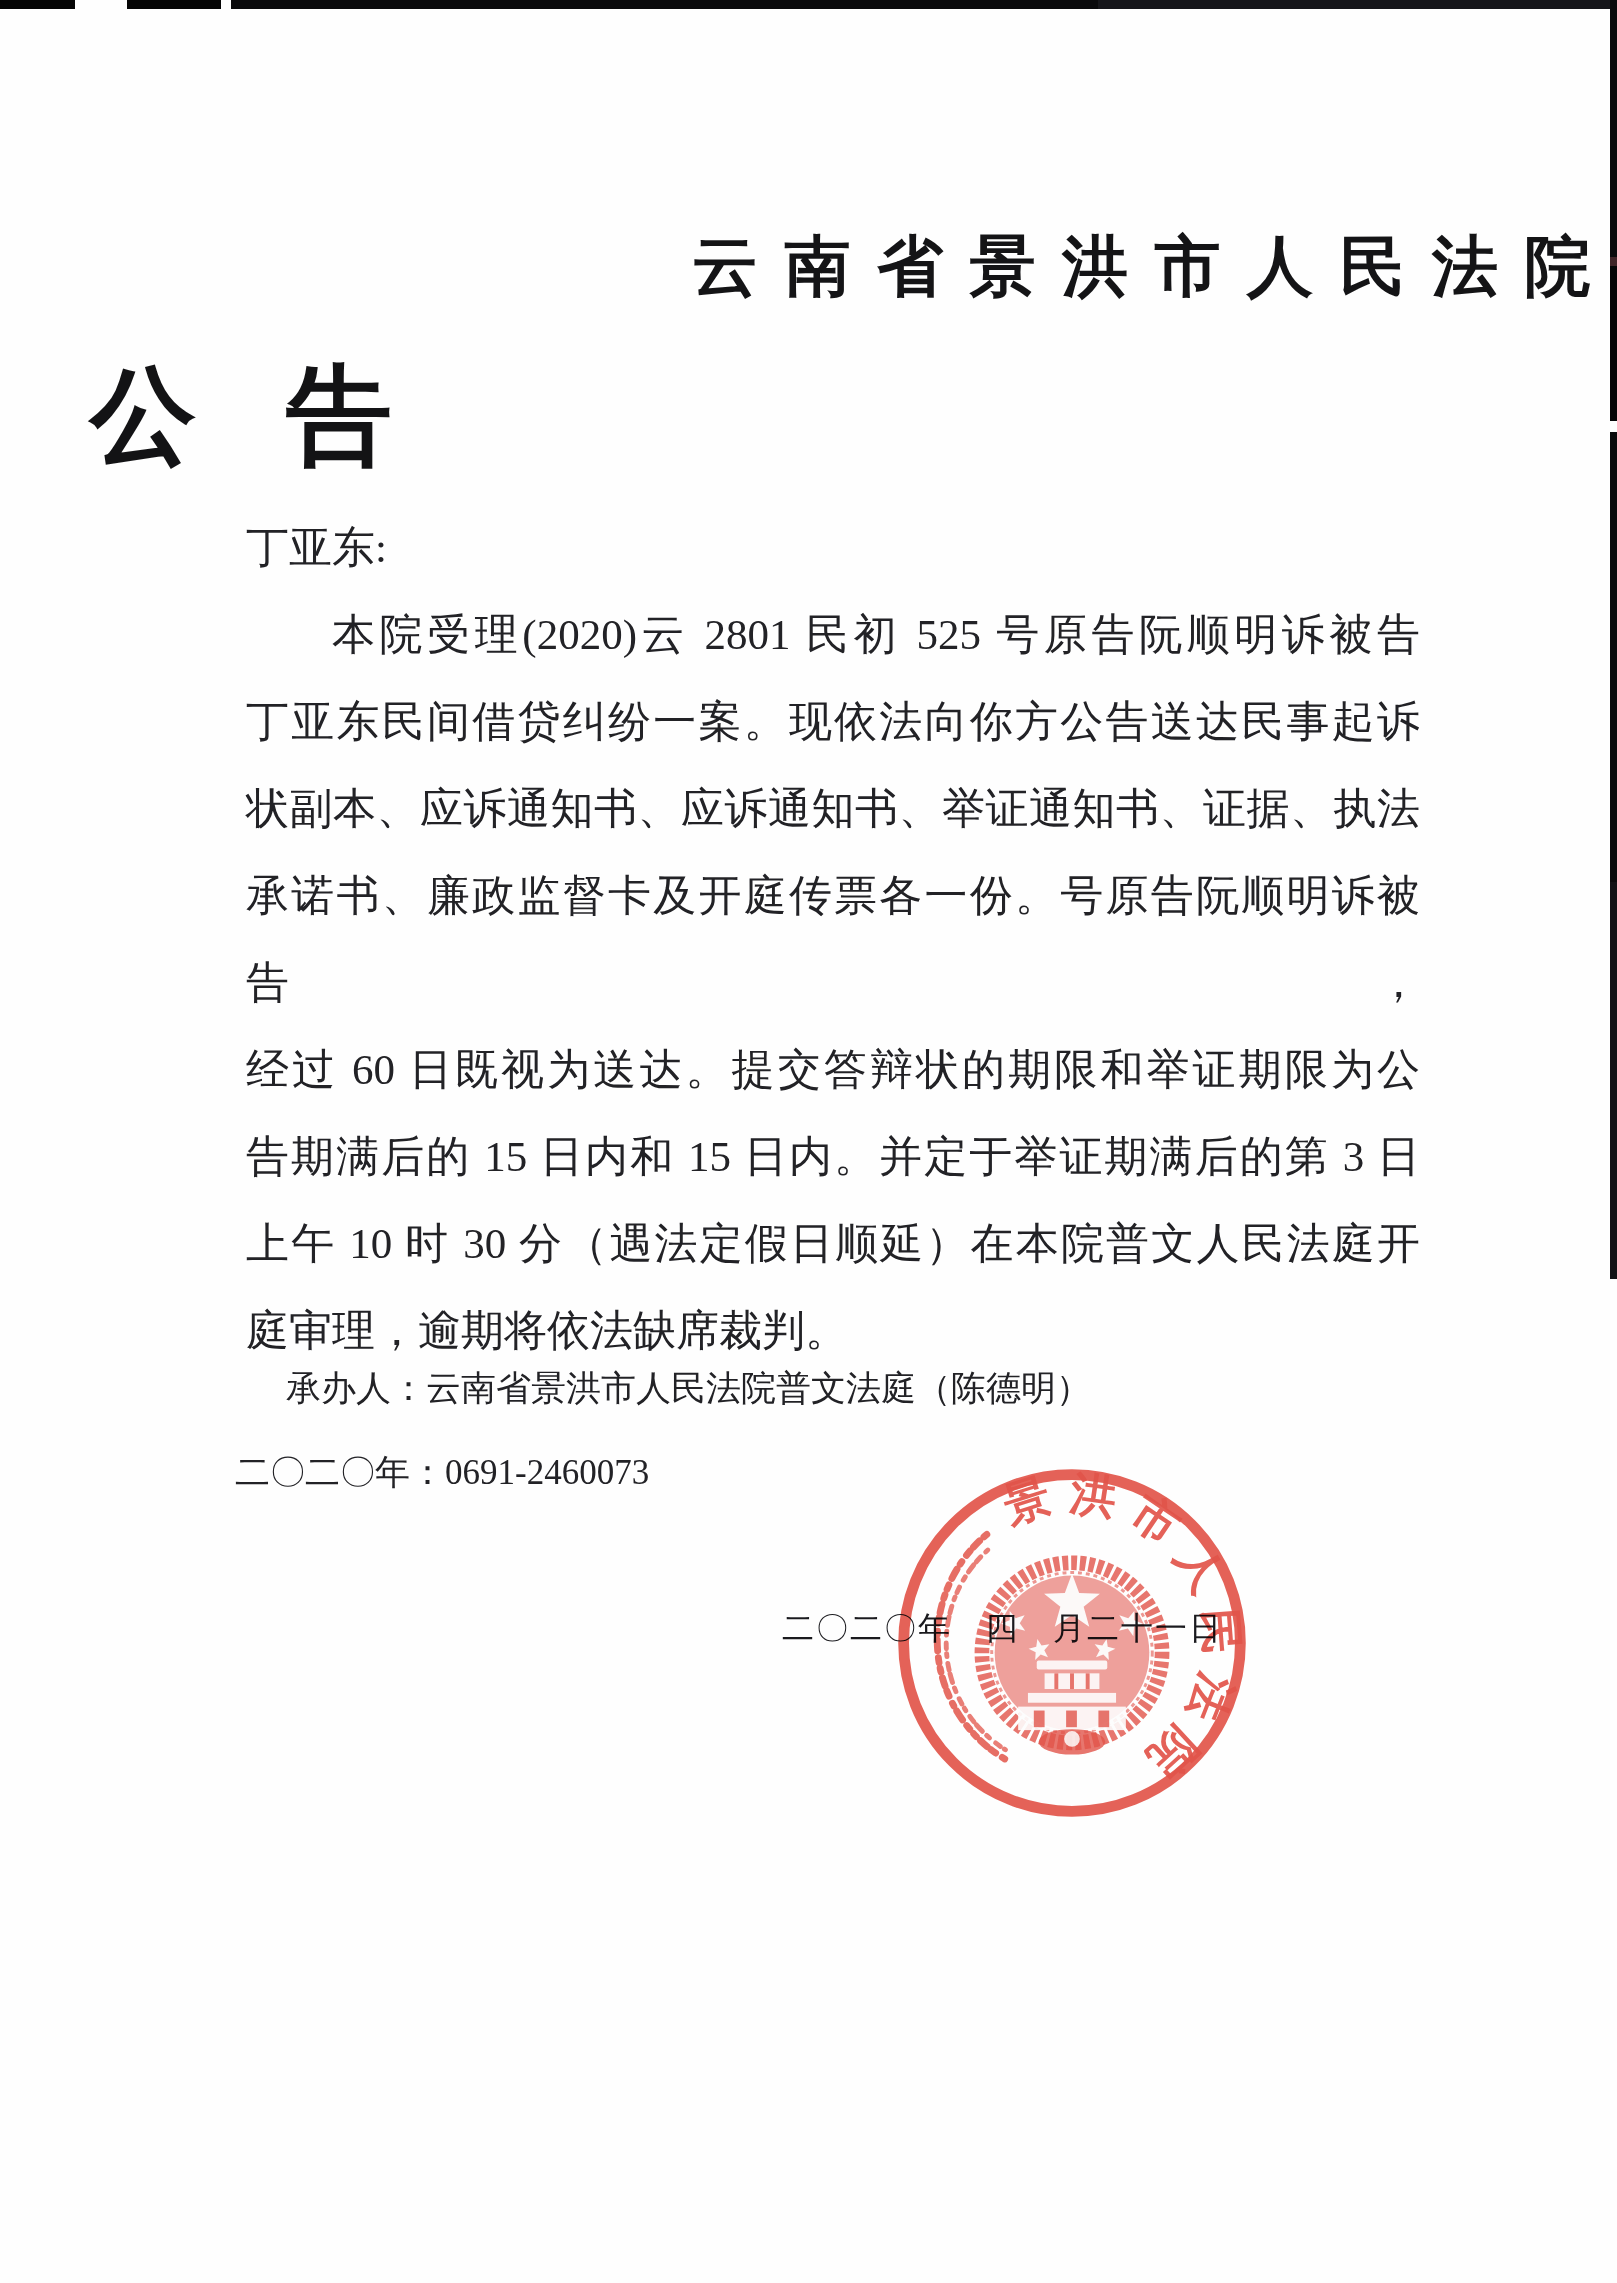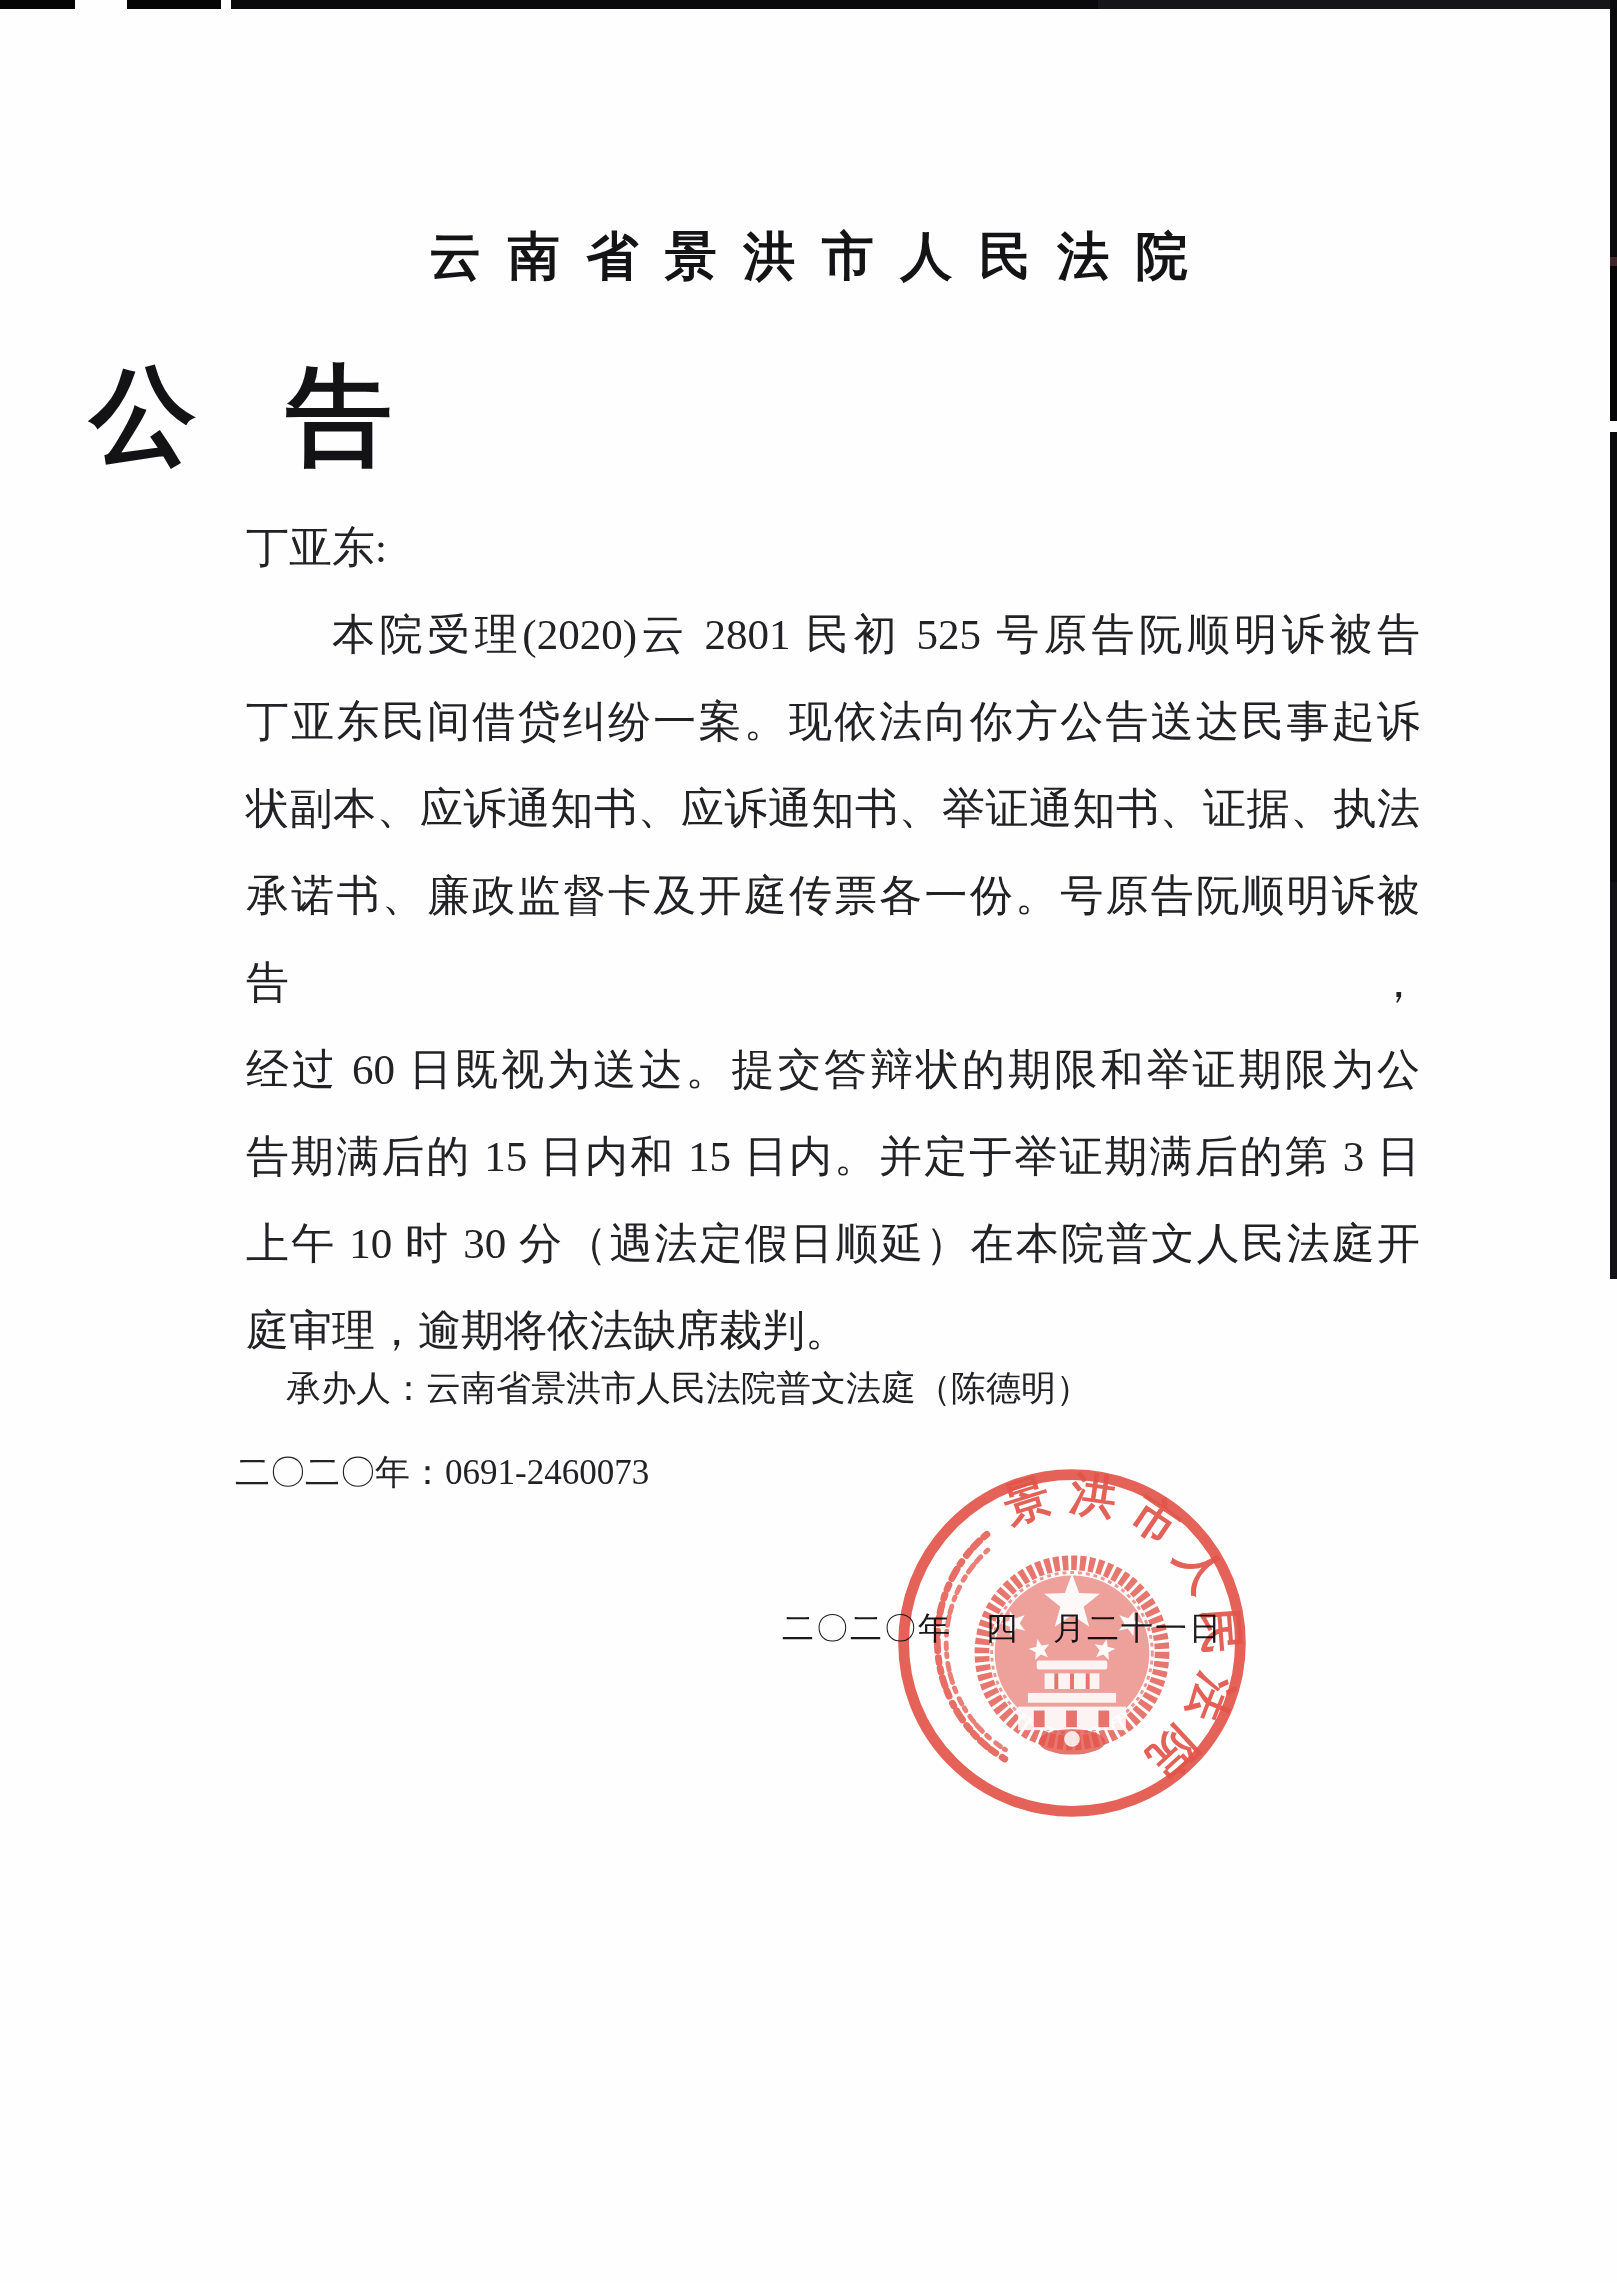"云南省景洪市人民法院" .court-name { font-size: 52px -> 66px; text-align: center -> right }
